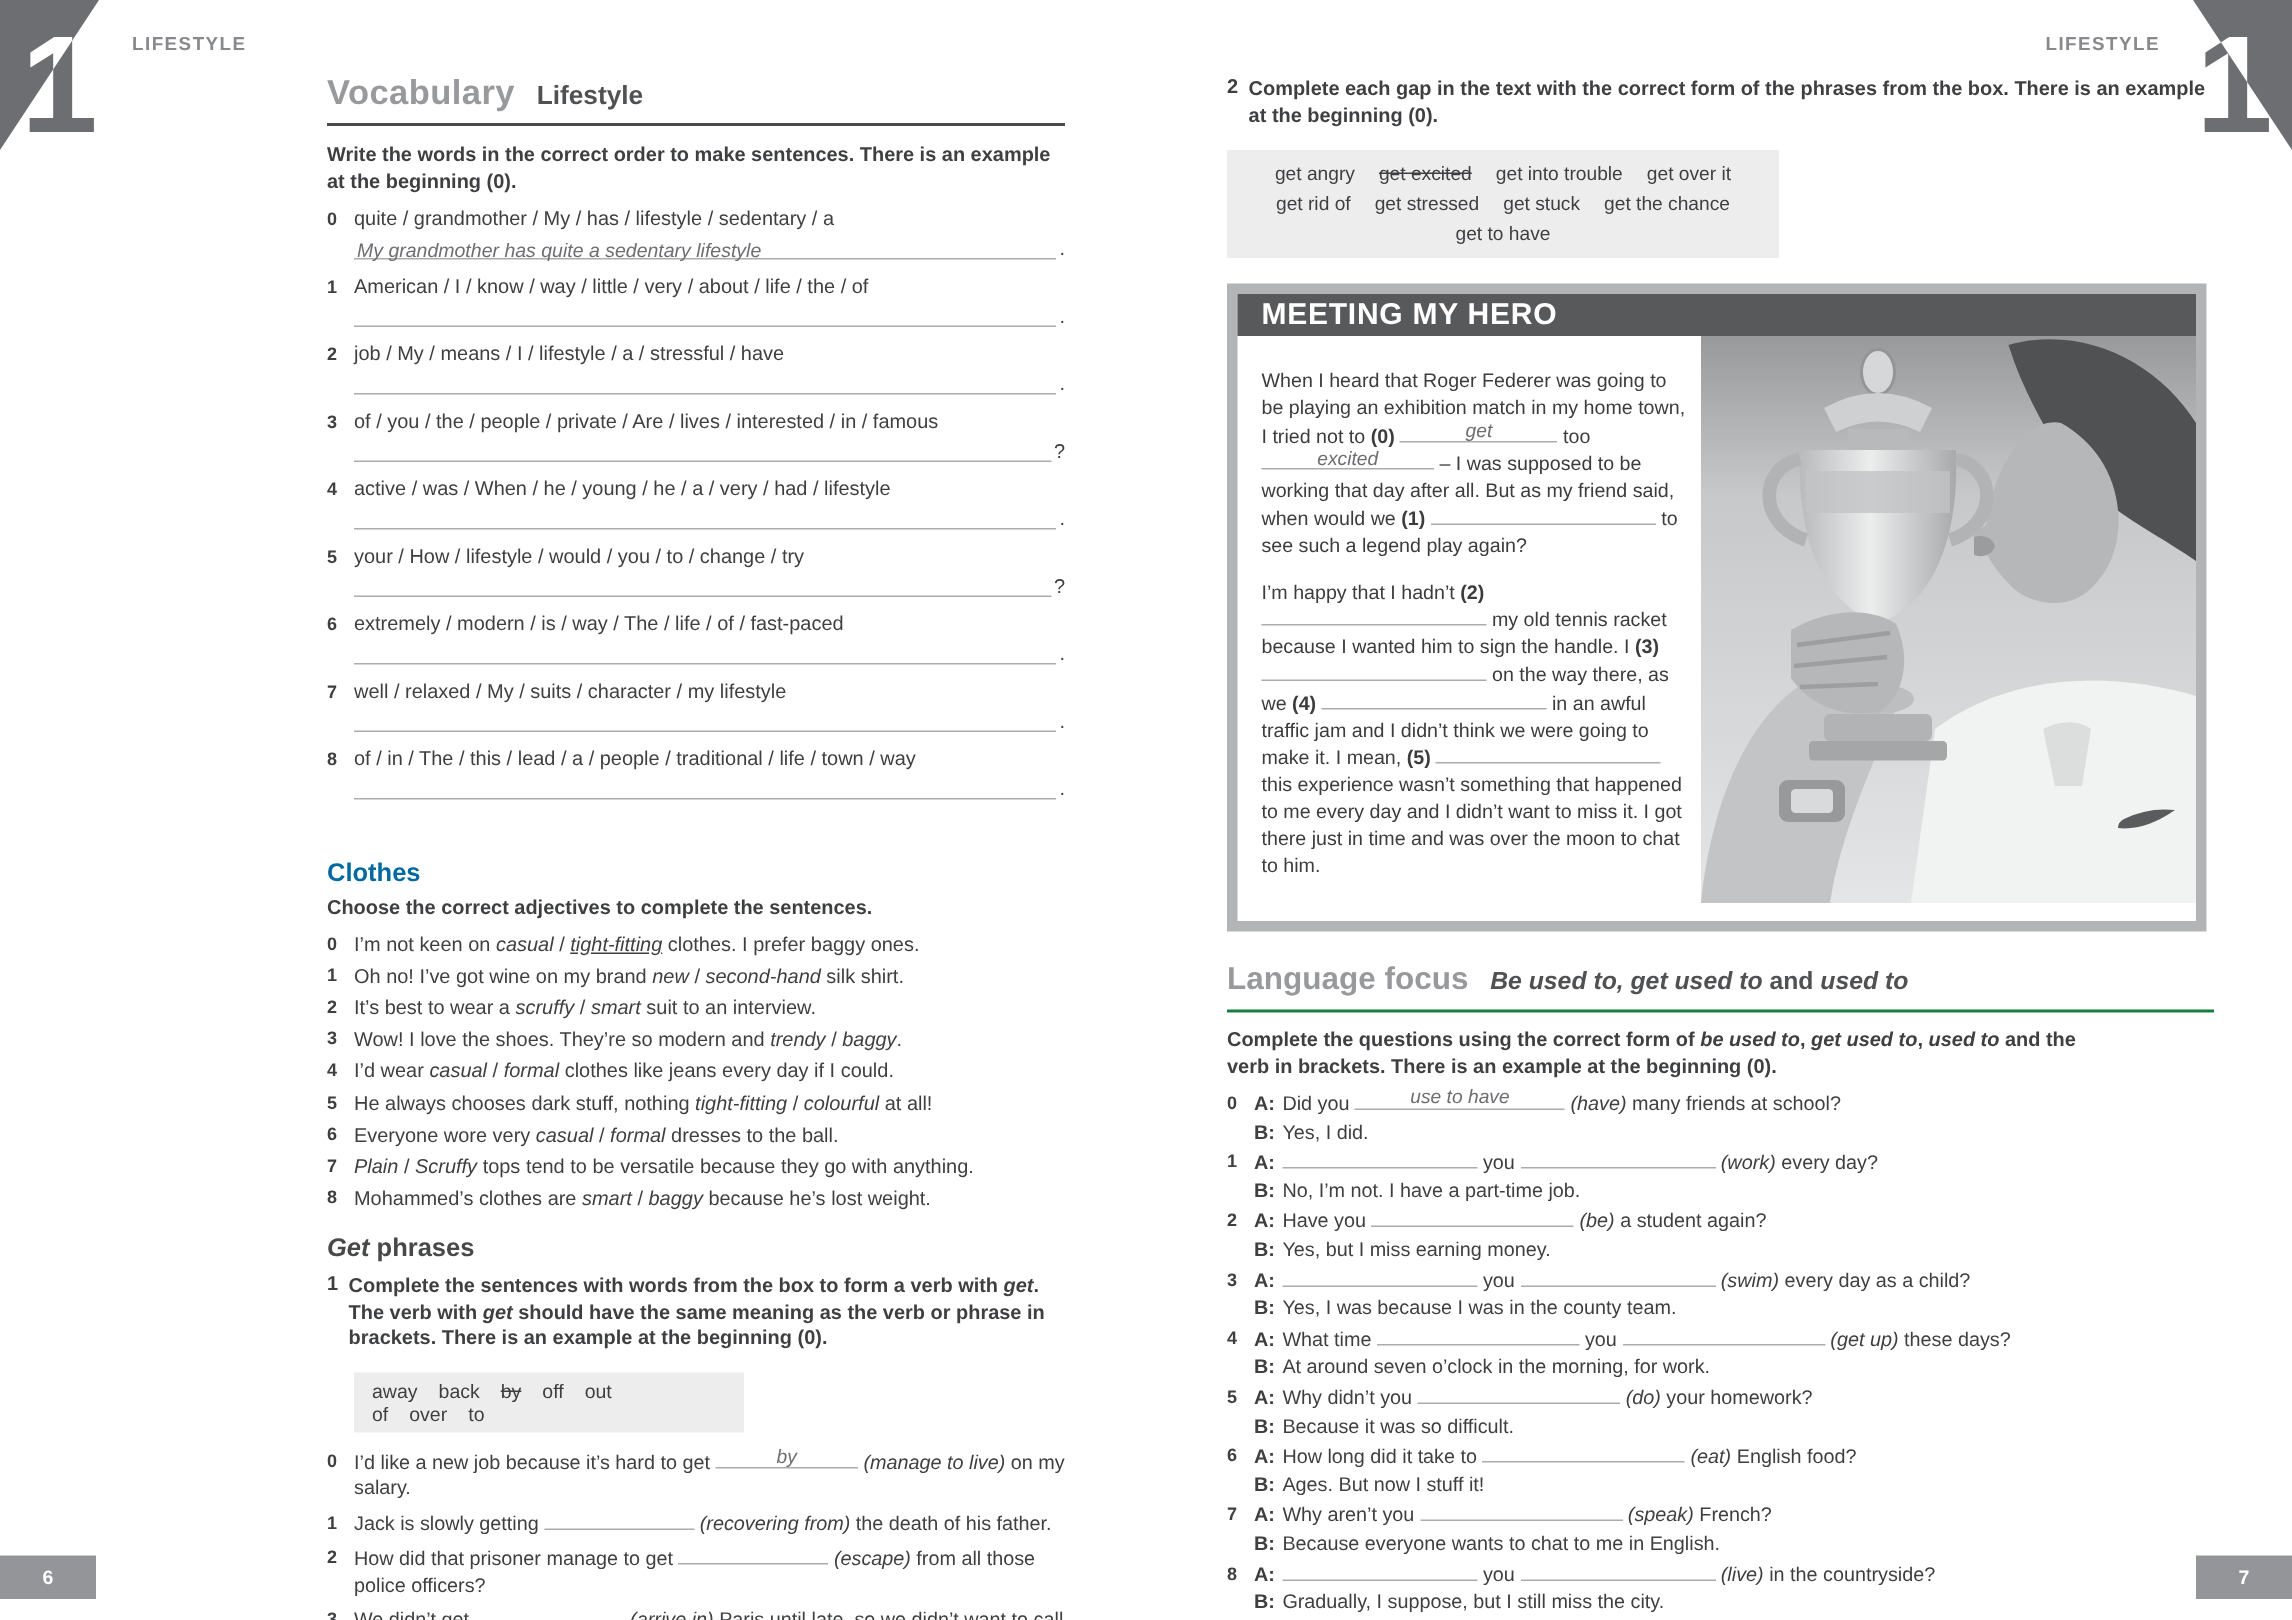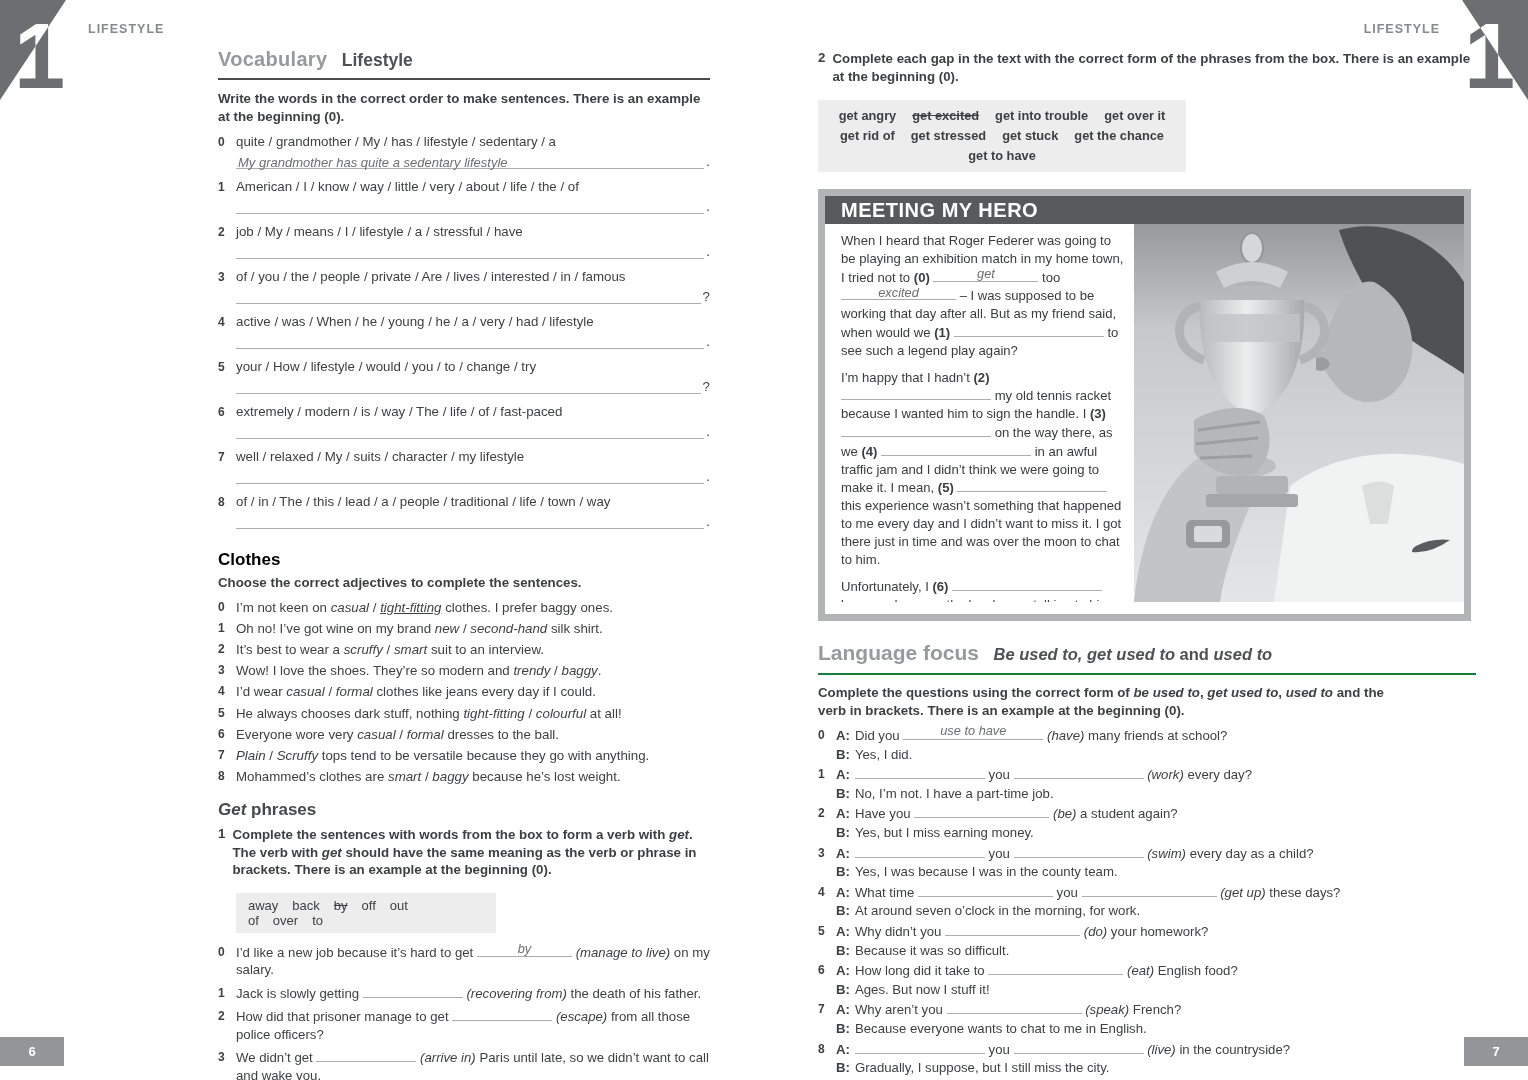"Vocabulary" .voc-title { font-size: 20px -> 23px }
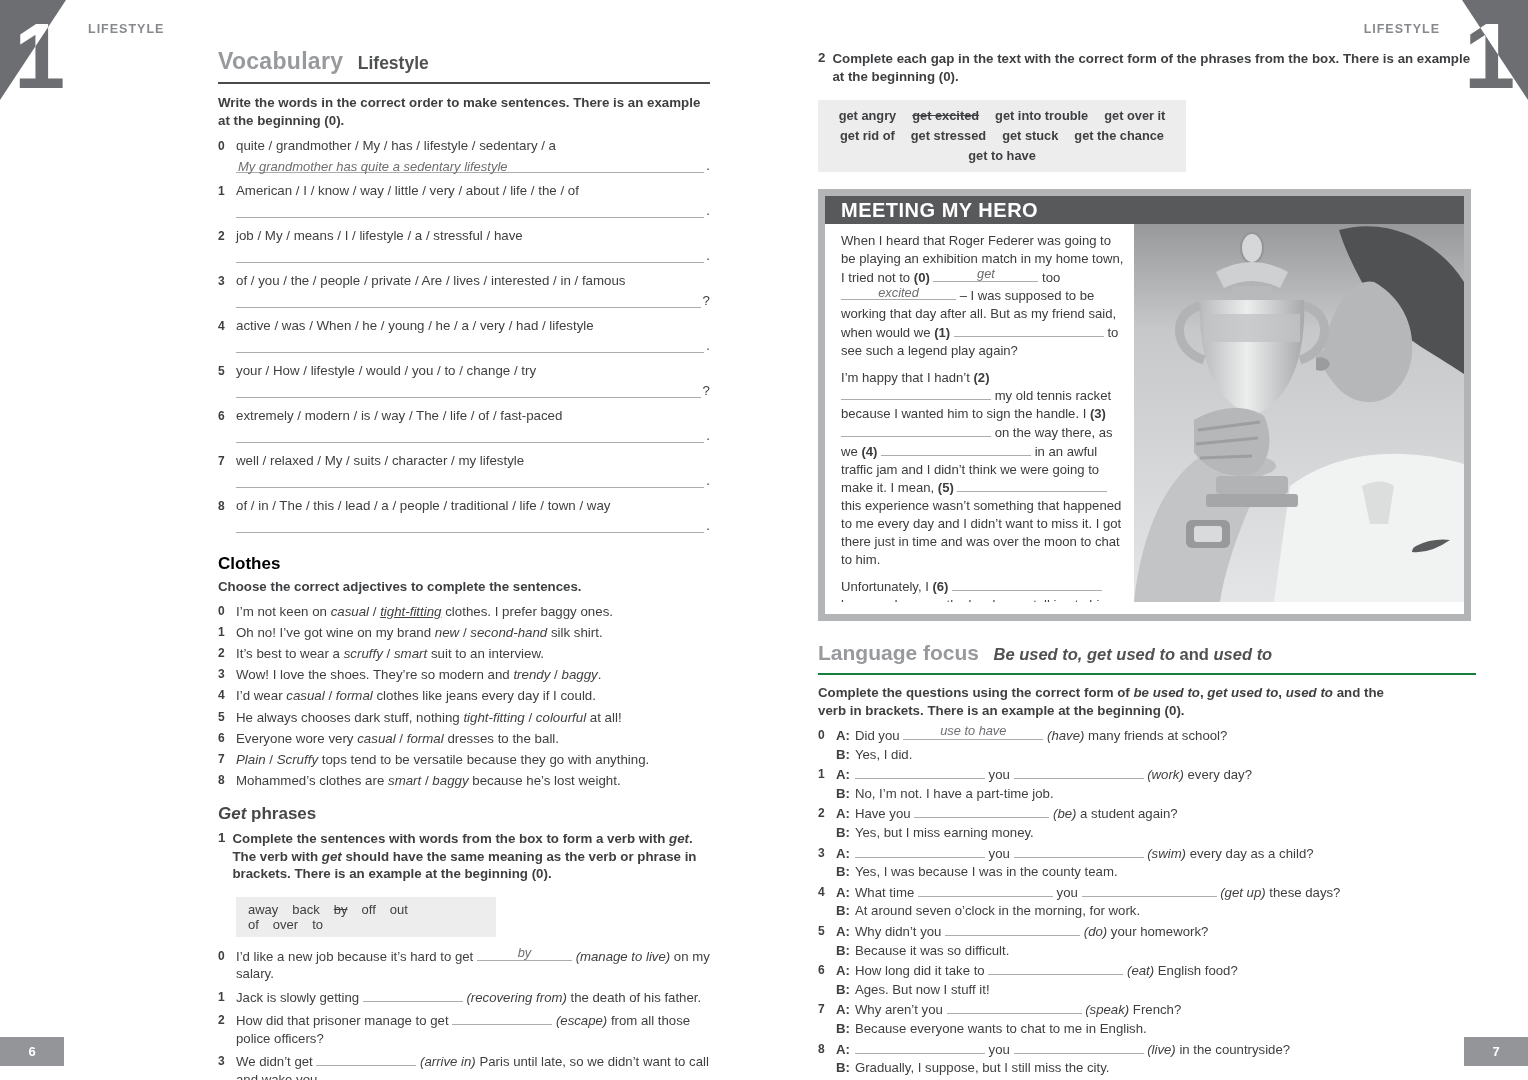"get angry get excited get" .wordbox2 { font-weight: bold -> none }
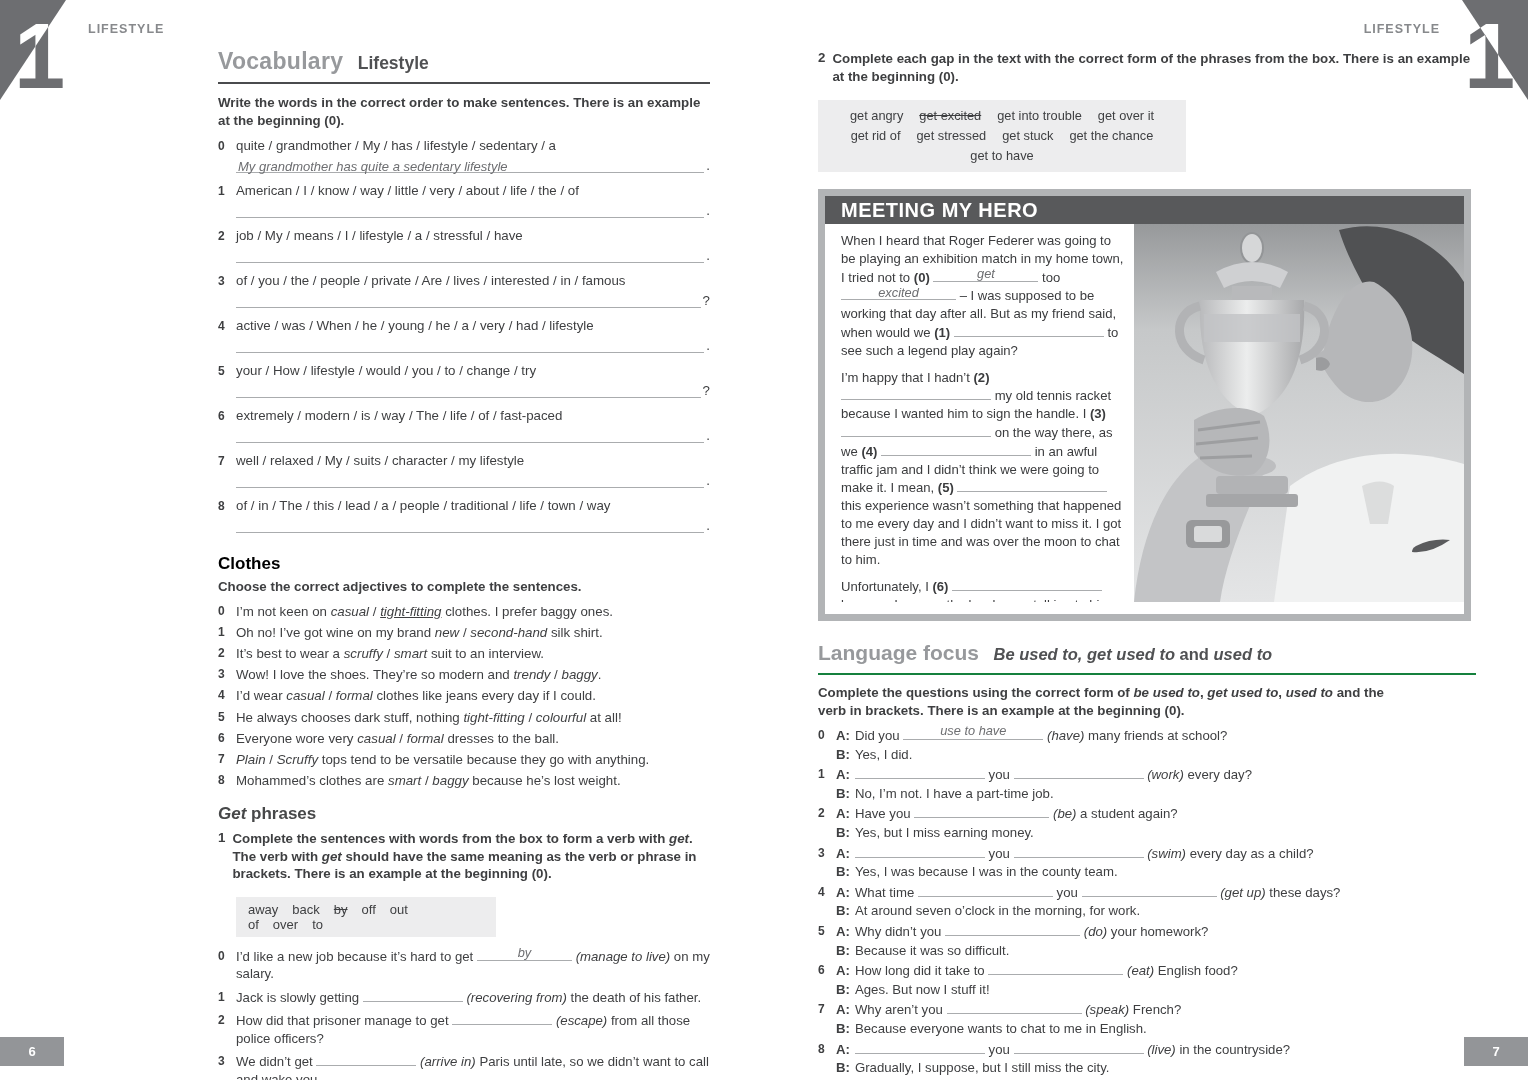"When I heard that Roger" .hero-text p { margin: 0 0 9px -> 13px 0 9px }
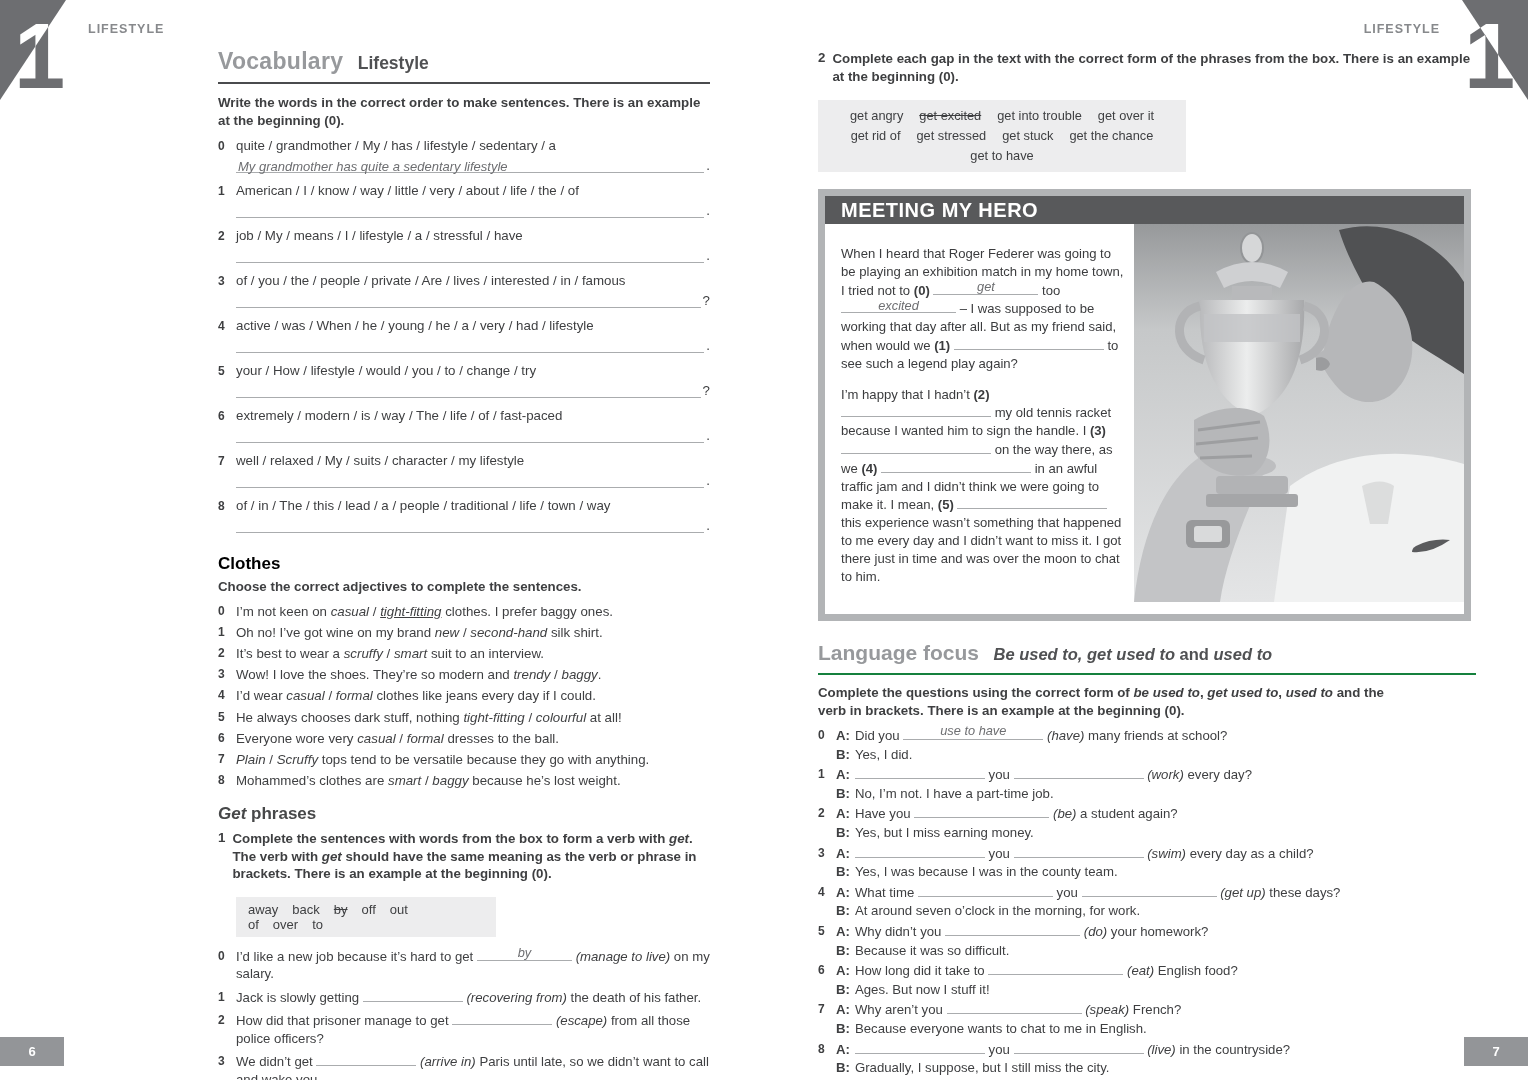"Clothes" h3.sec { color: #000000 -> #0369a1; margin: 14px 0 2px -> 32px 0 2px }
